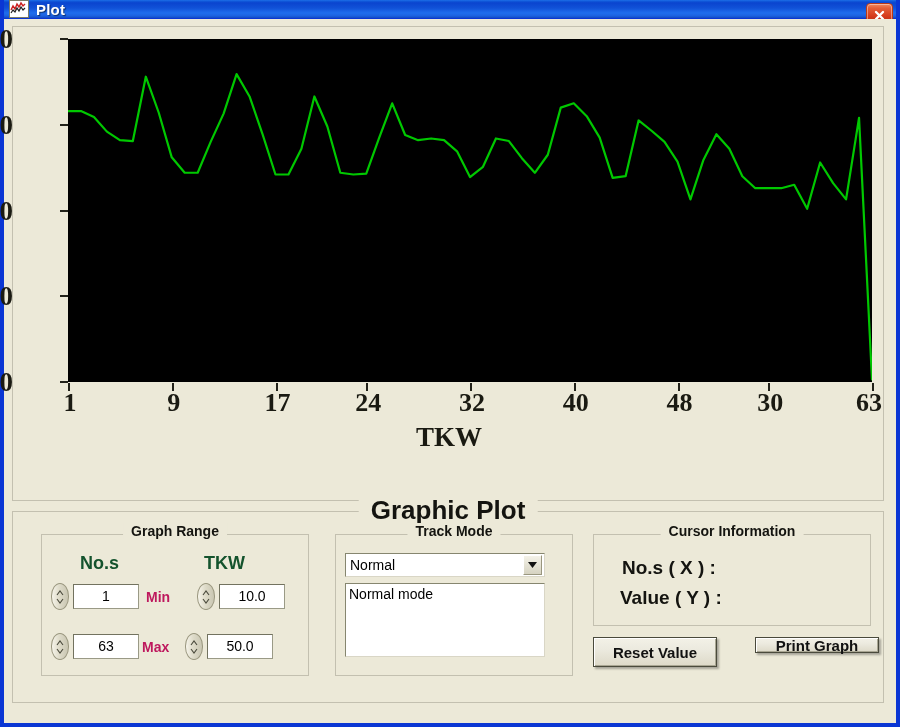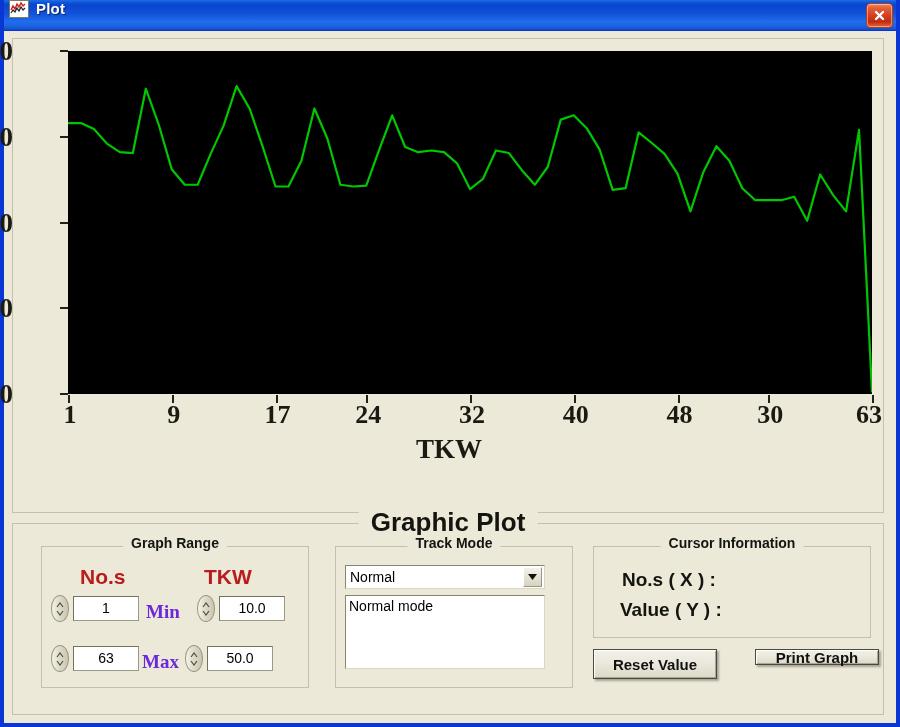"Plot" .titlebar { align-items: flex-start -> flex-end; height: 31px -> 19px }
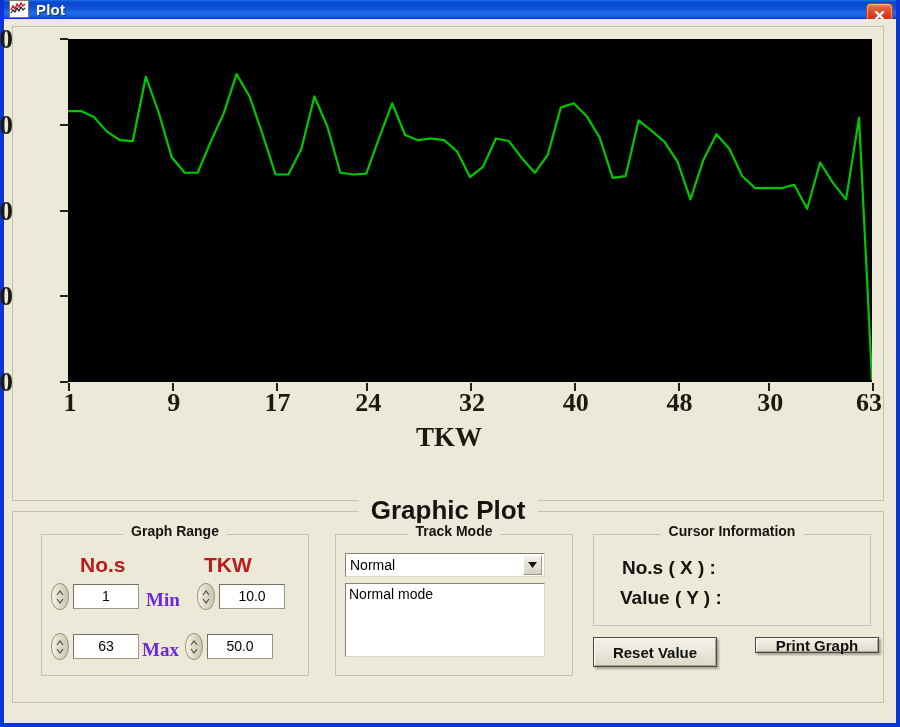"No.s" .col-header { color: #b91c1c -> #14532d; font-size: 21px -> 18px }
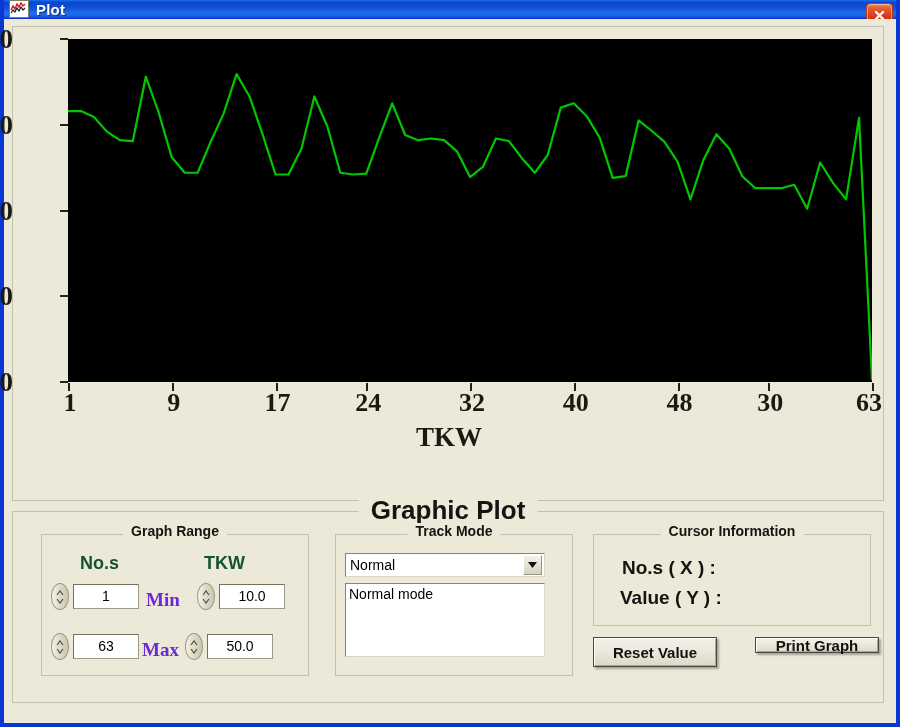"Min" .minmax-label { color: #6d28d9 -> #be185d; font-family: Liberation Serif, serif -> Liberation Sans, sans-serif; font-size: 19px -> 14px }
